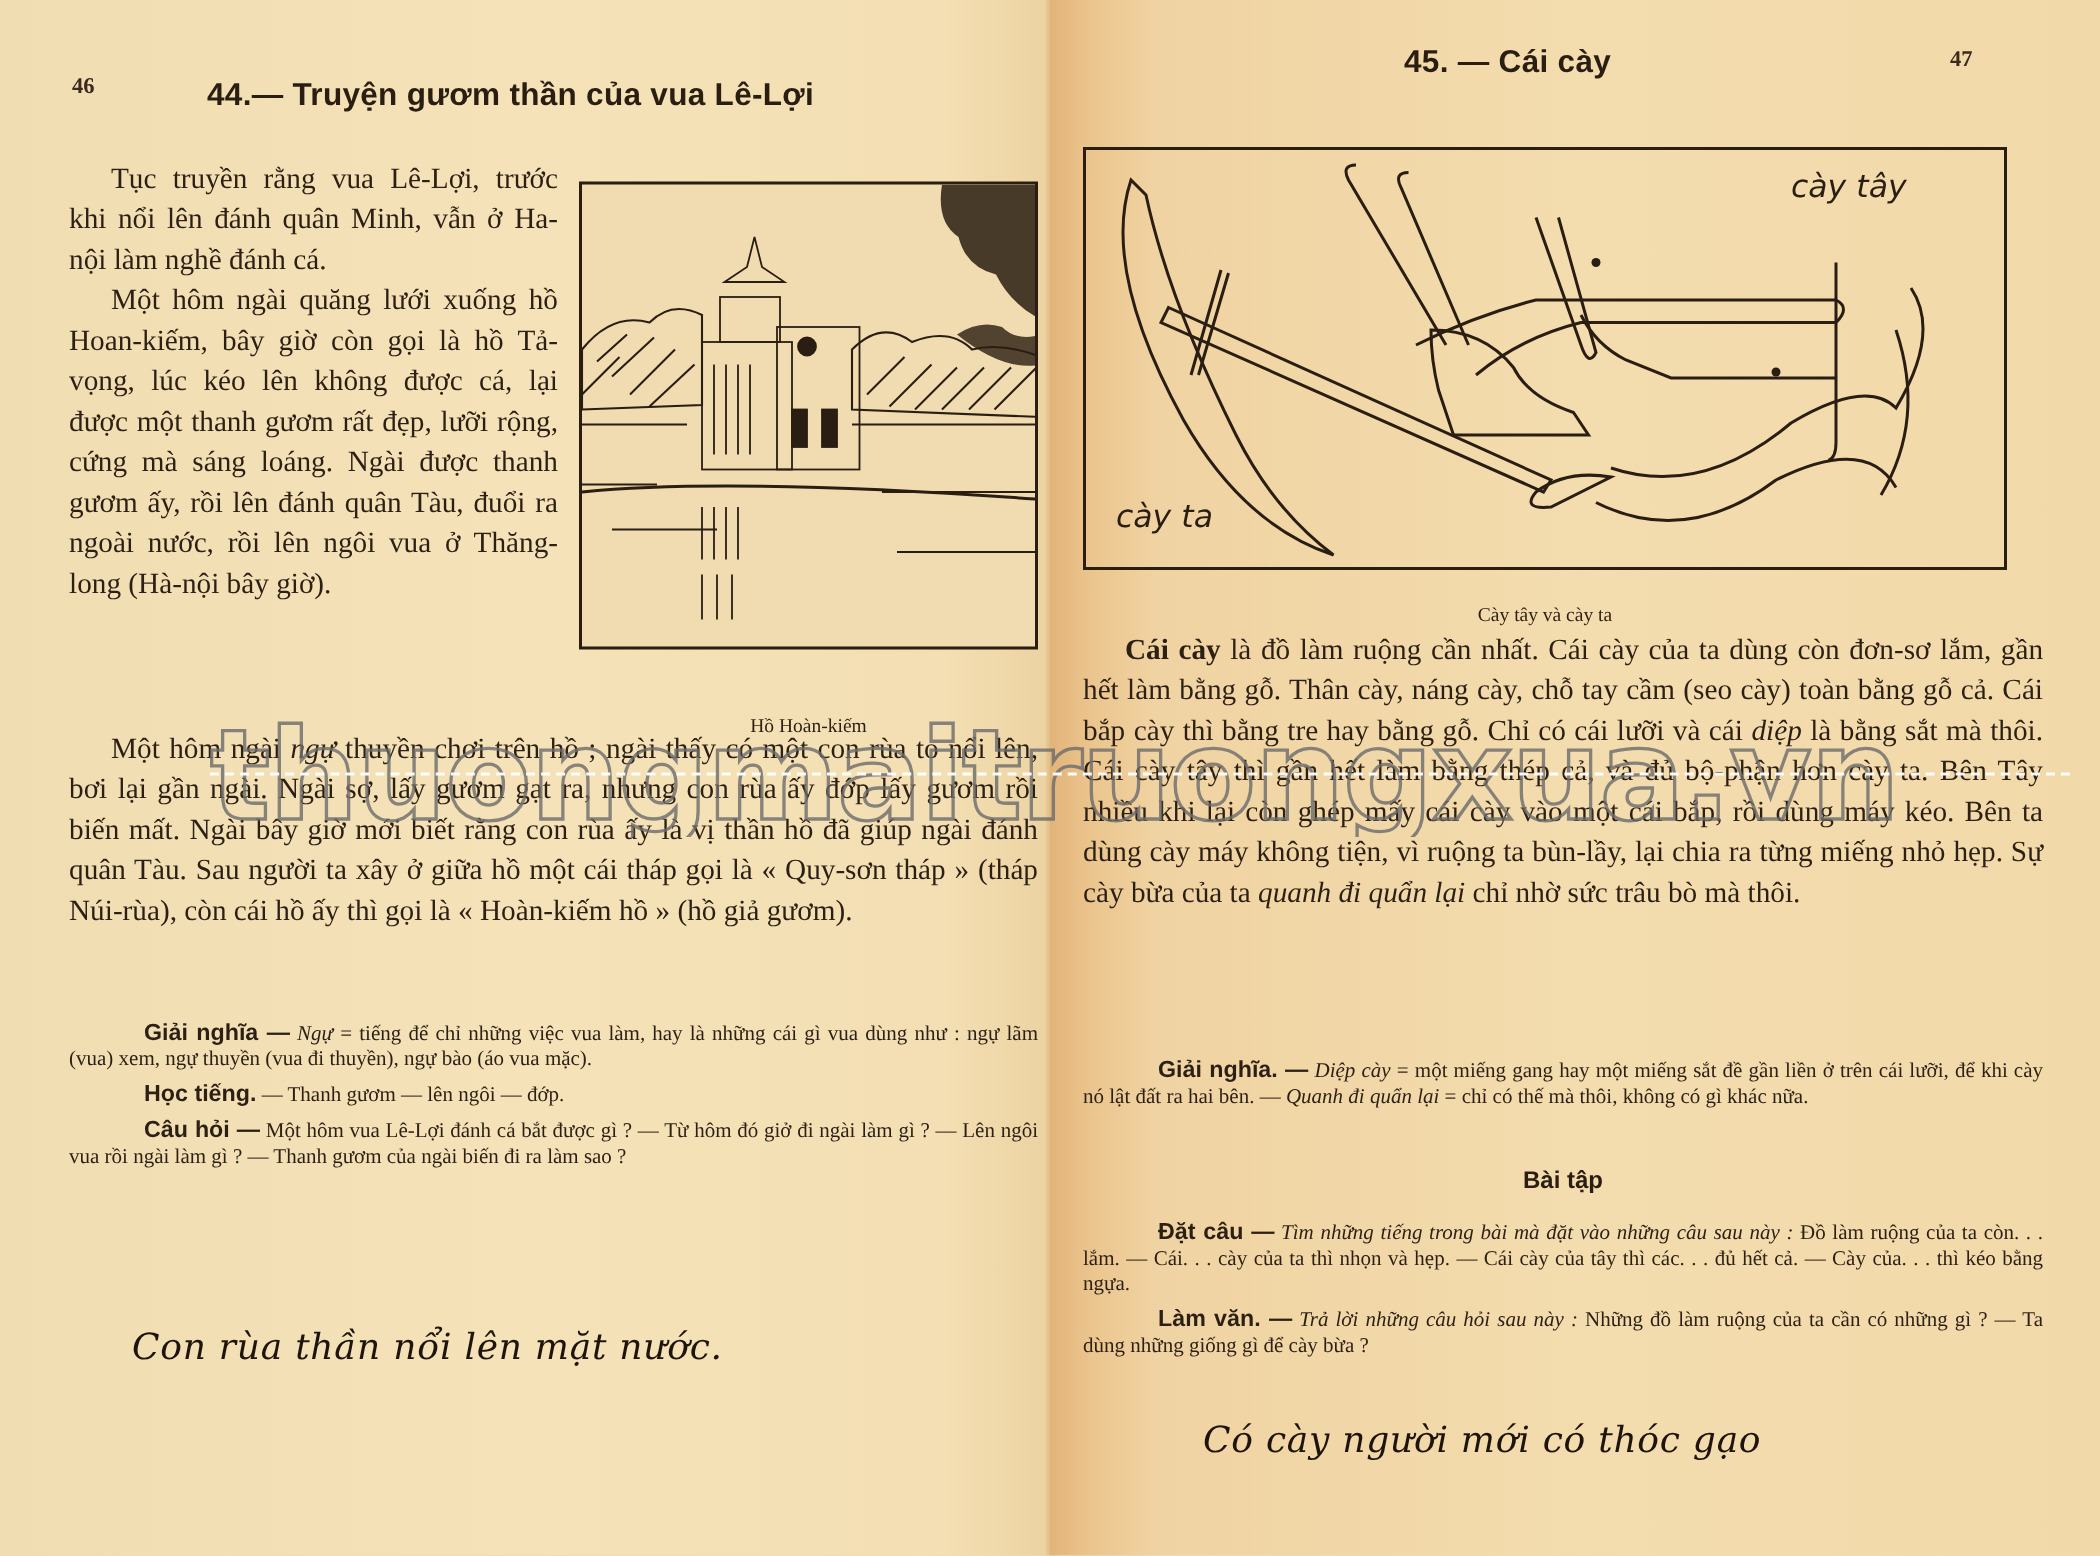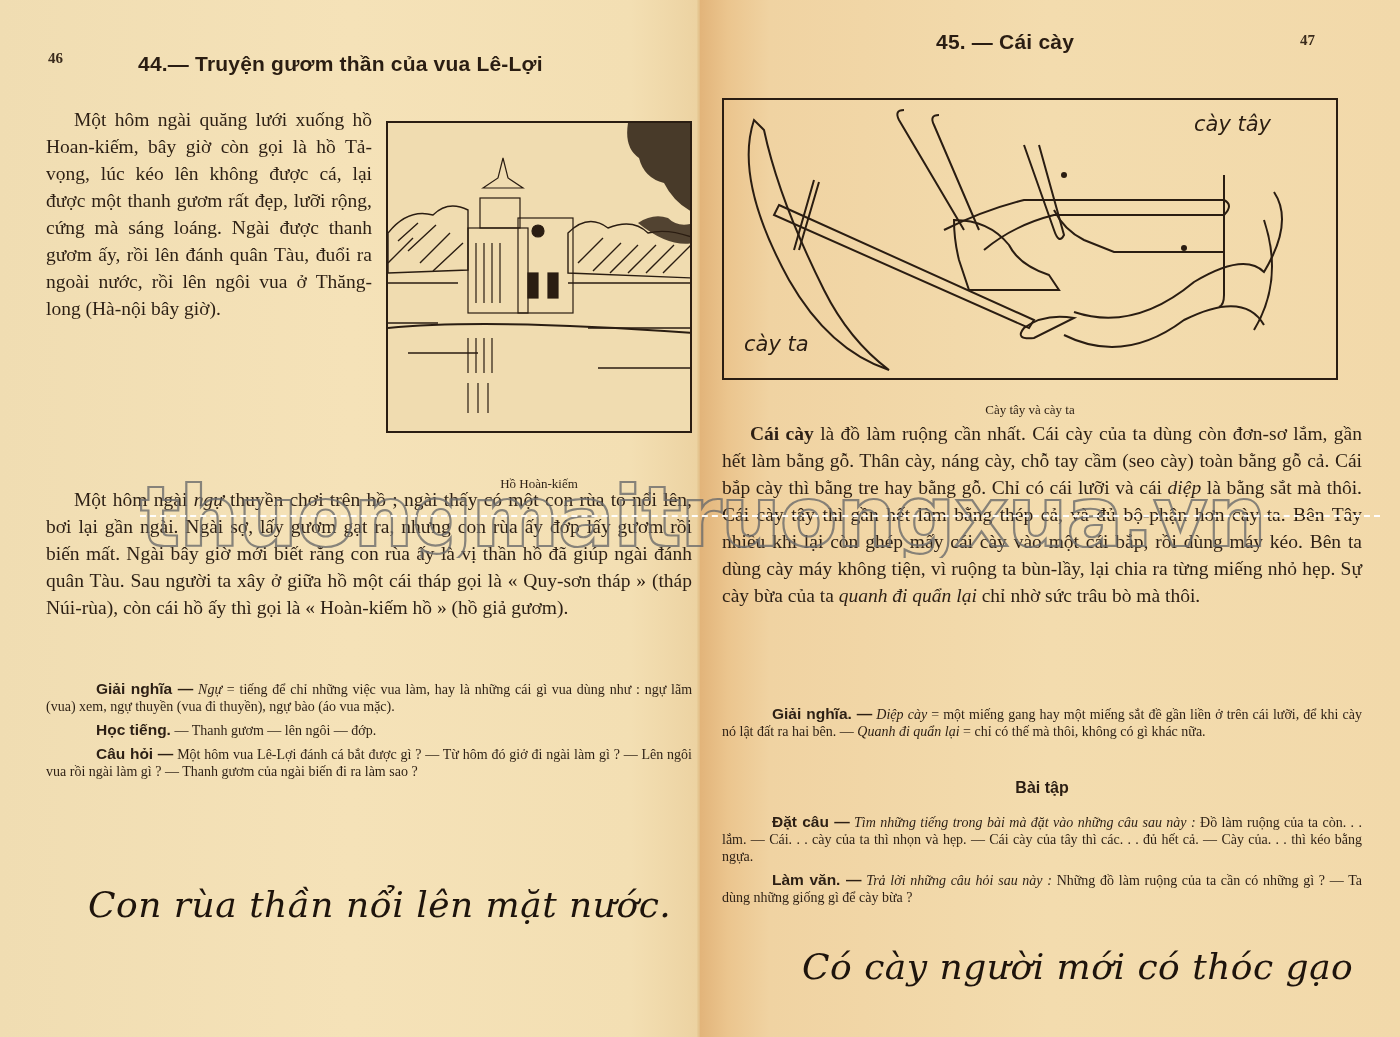"Tục truyền rằng vua Lê-Lợi," p { html: none -> <p>Tục truyền rằng vua Lê-Lợi, trước khi nổi lên đánh quân Minh, vẫn ở Ha-nội làm nghề đánh cá.</p> }
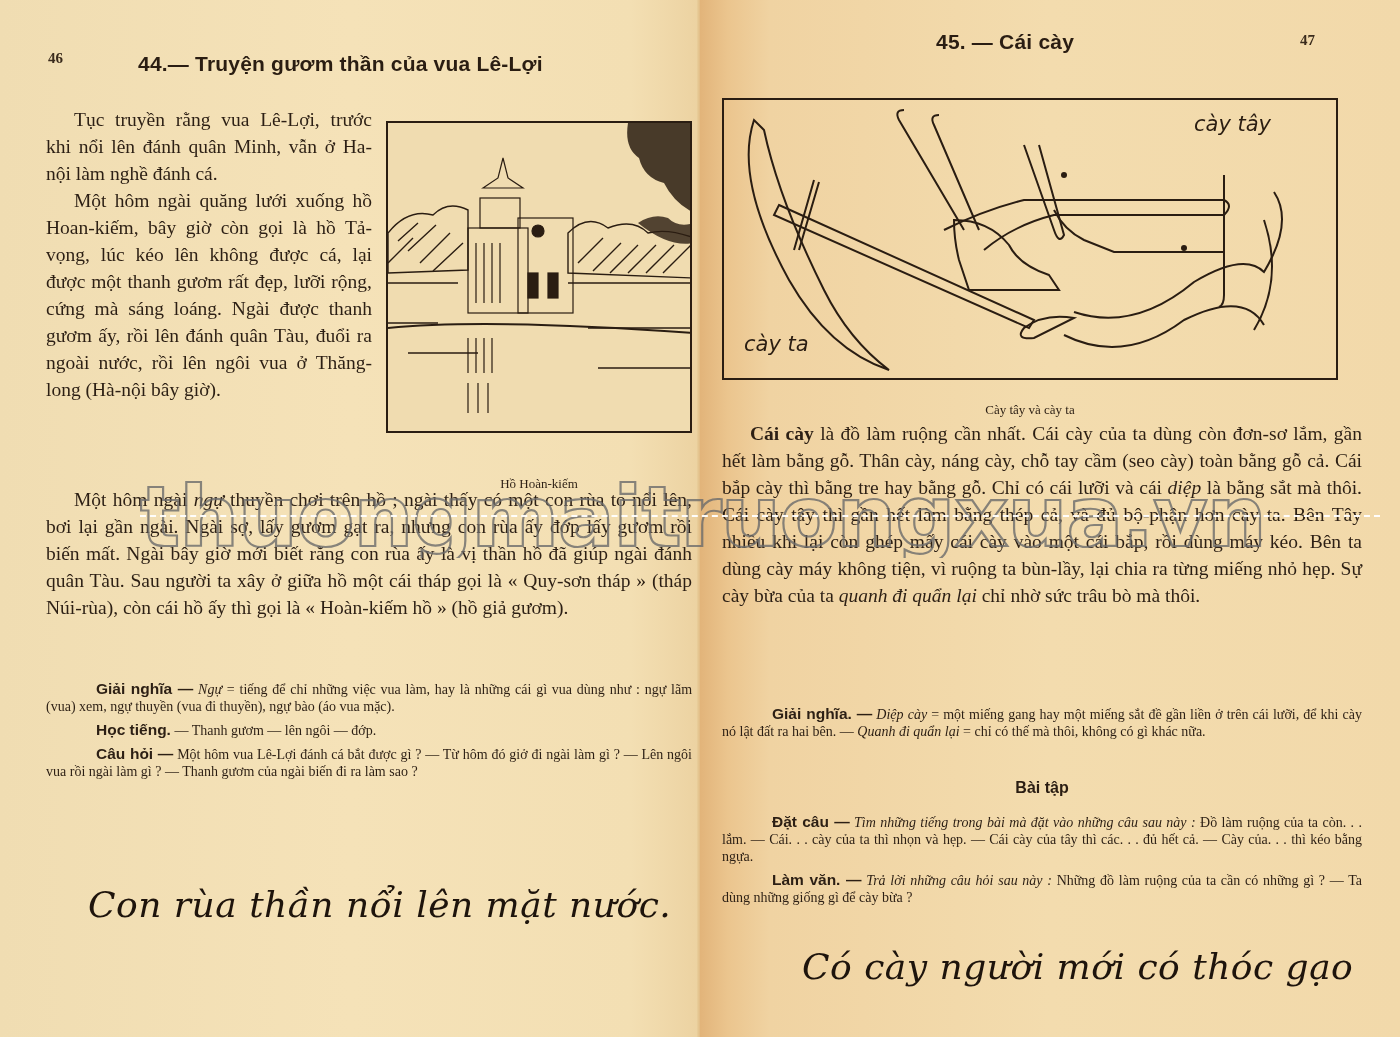"Con rùa thần nổi lên" .script { font-size: 36px -> 24px }
